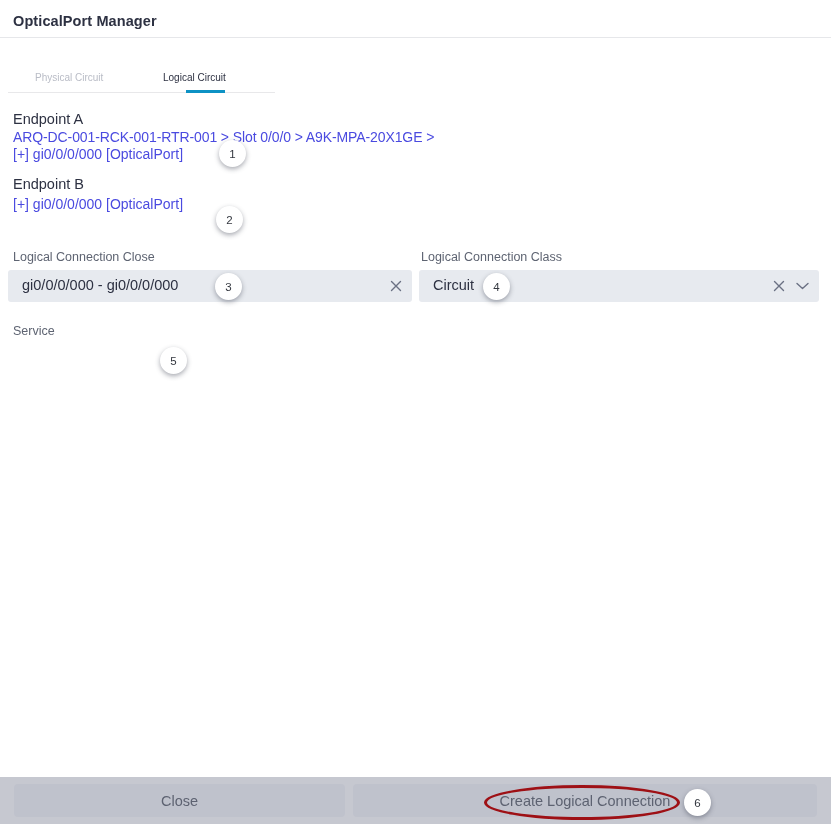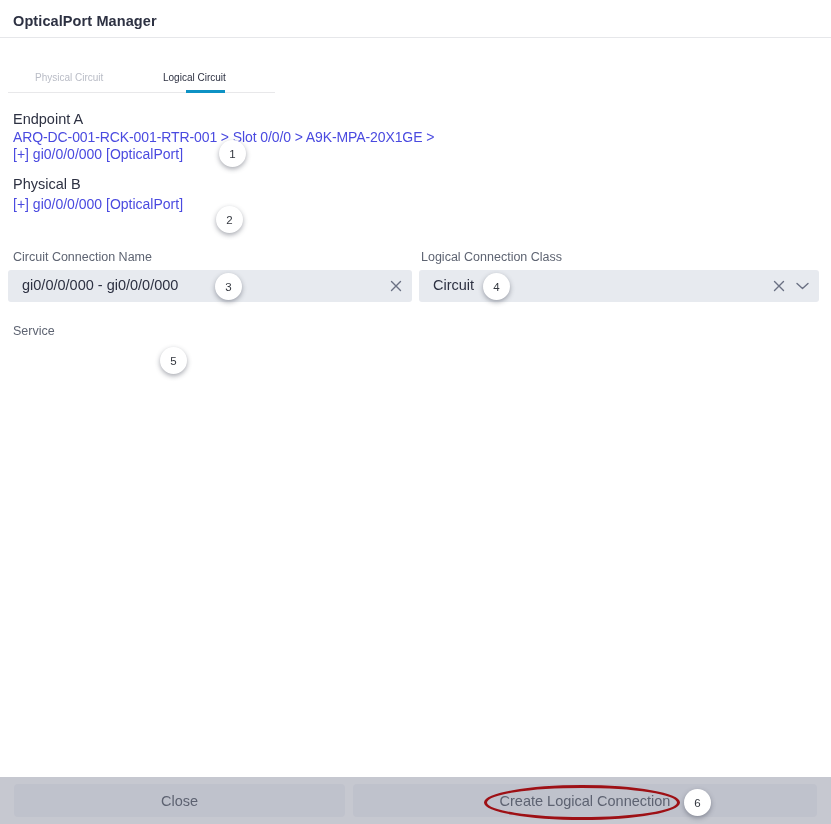"Physical B" div.endpoint-label { text: Physical -> Endpoint }
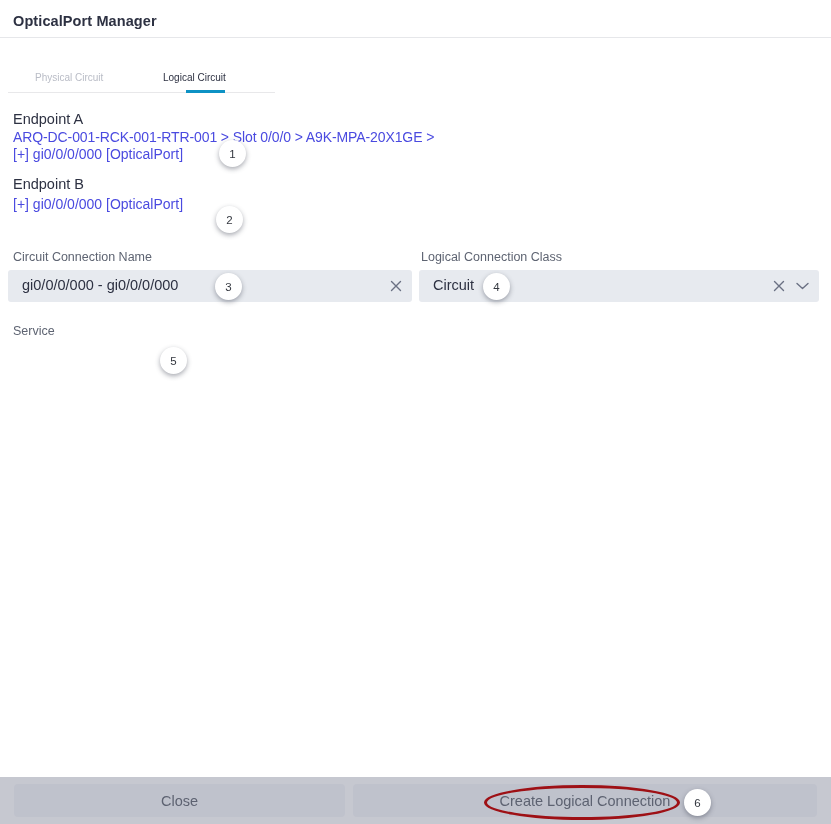"Circuit Connection Name" div.field-label { text: Circuit Connection Name -> Logical Connection Close }
